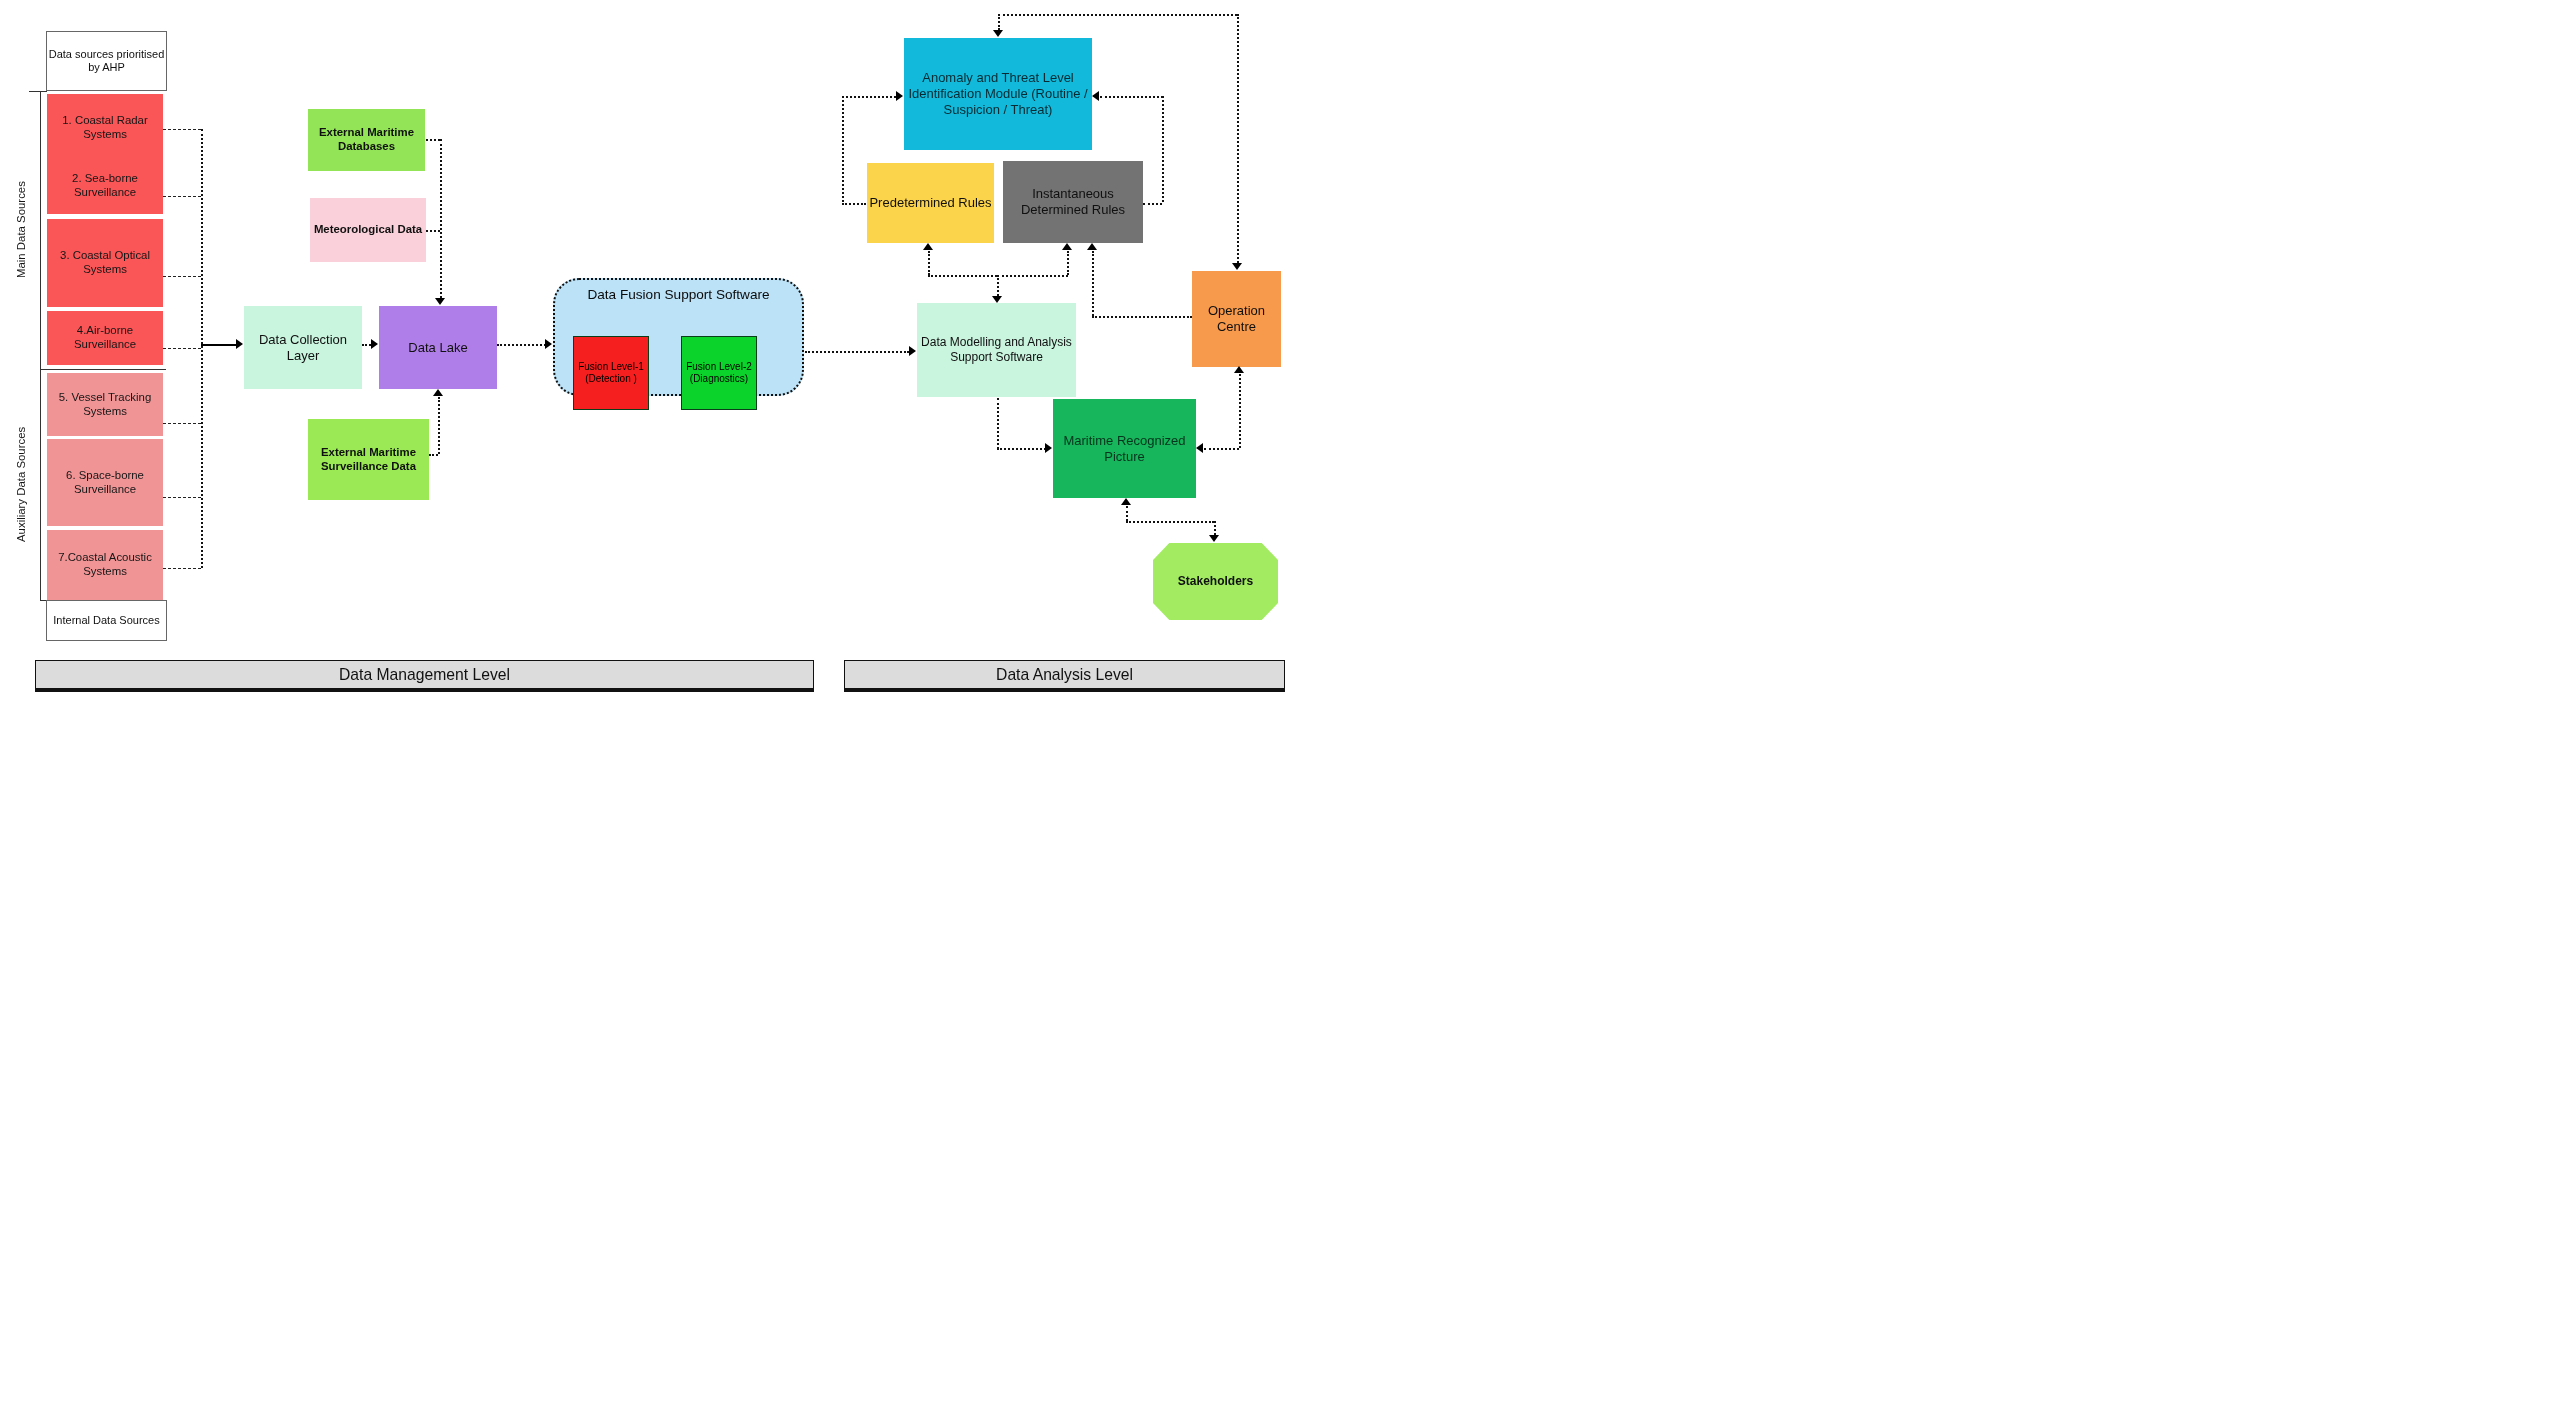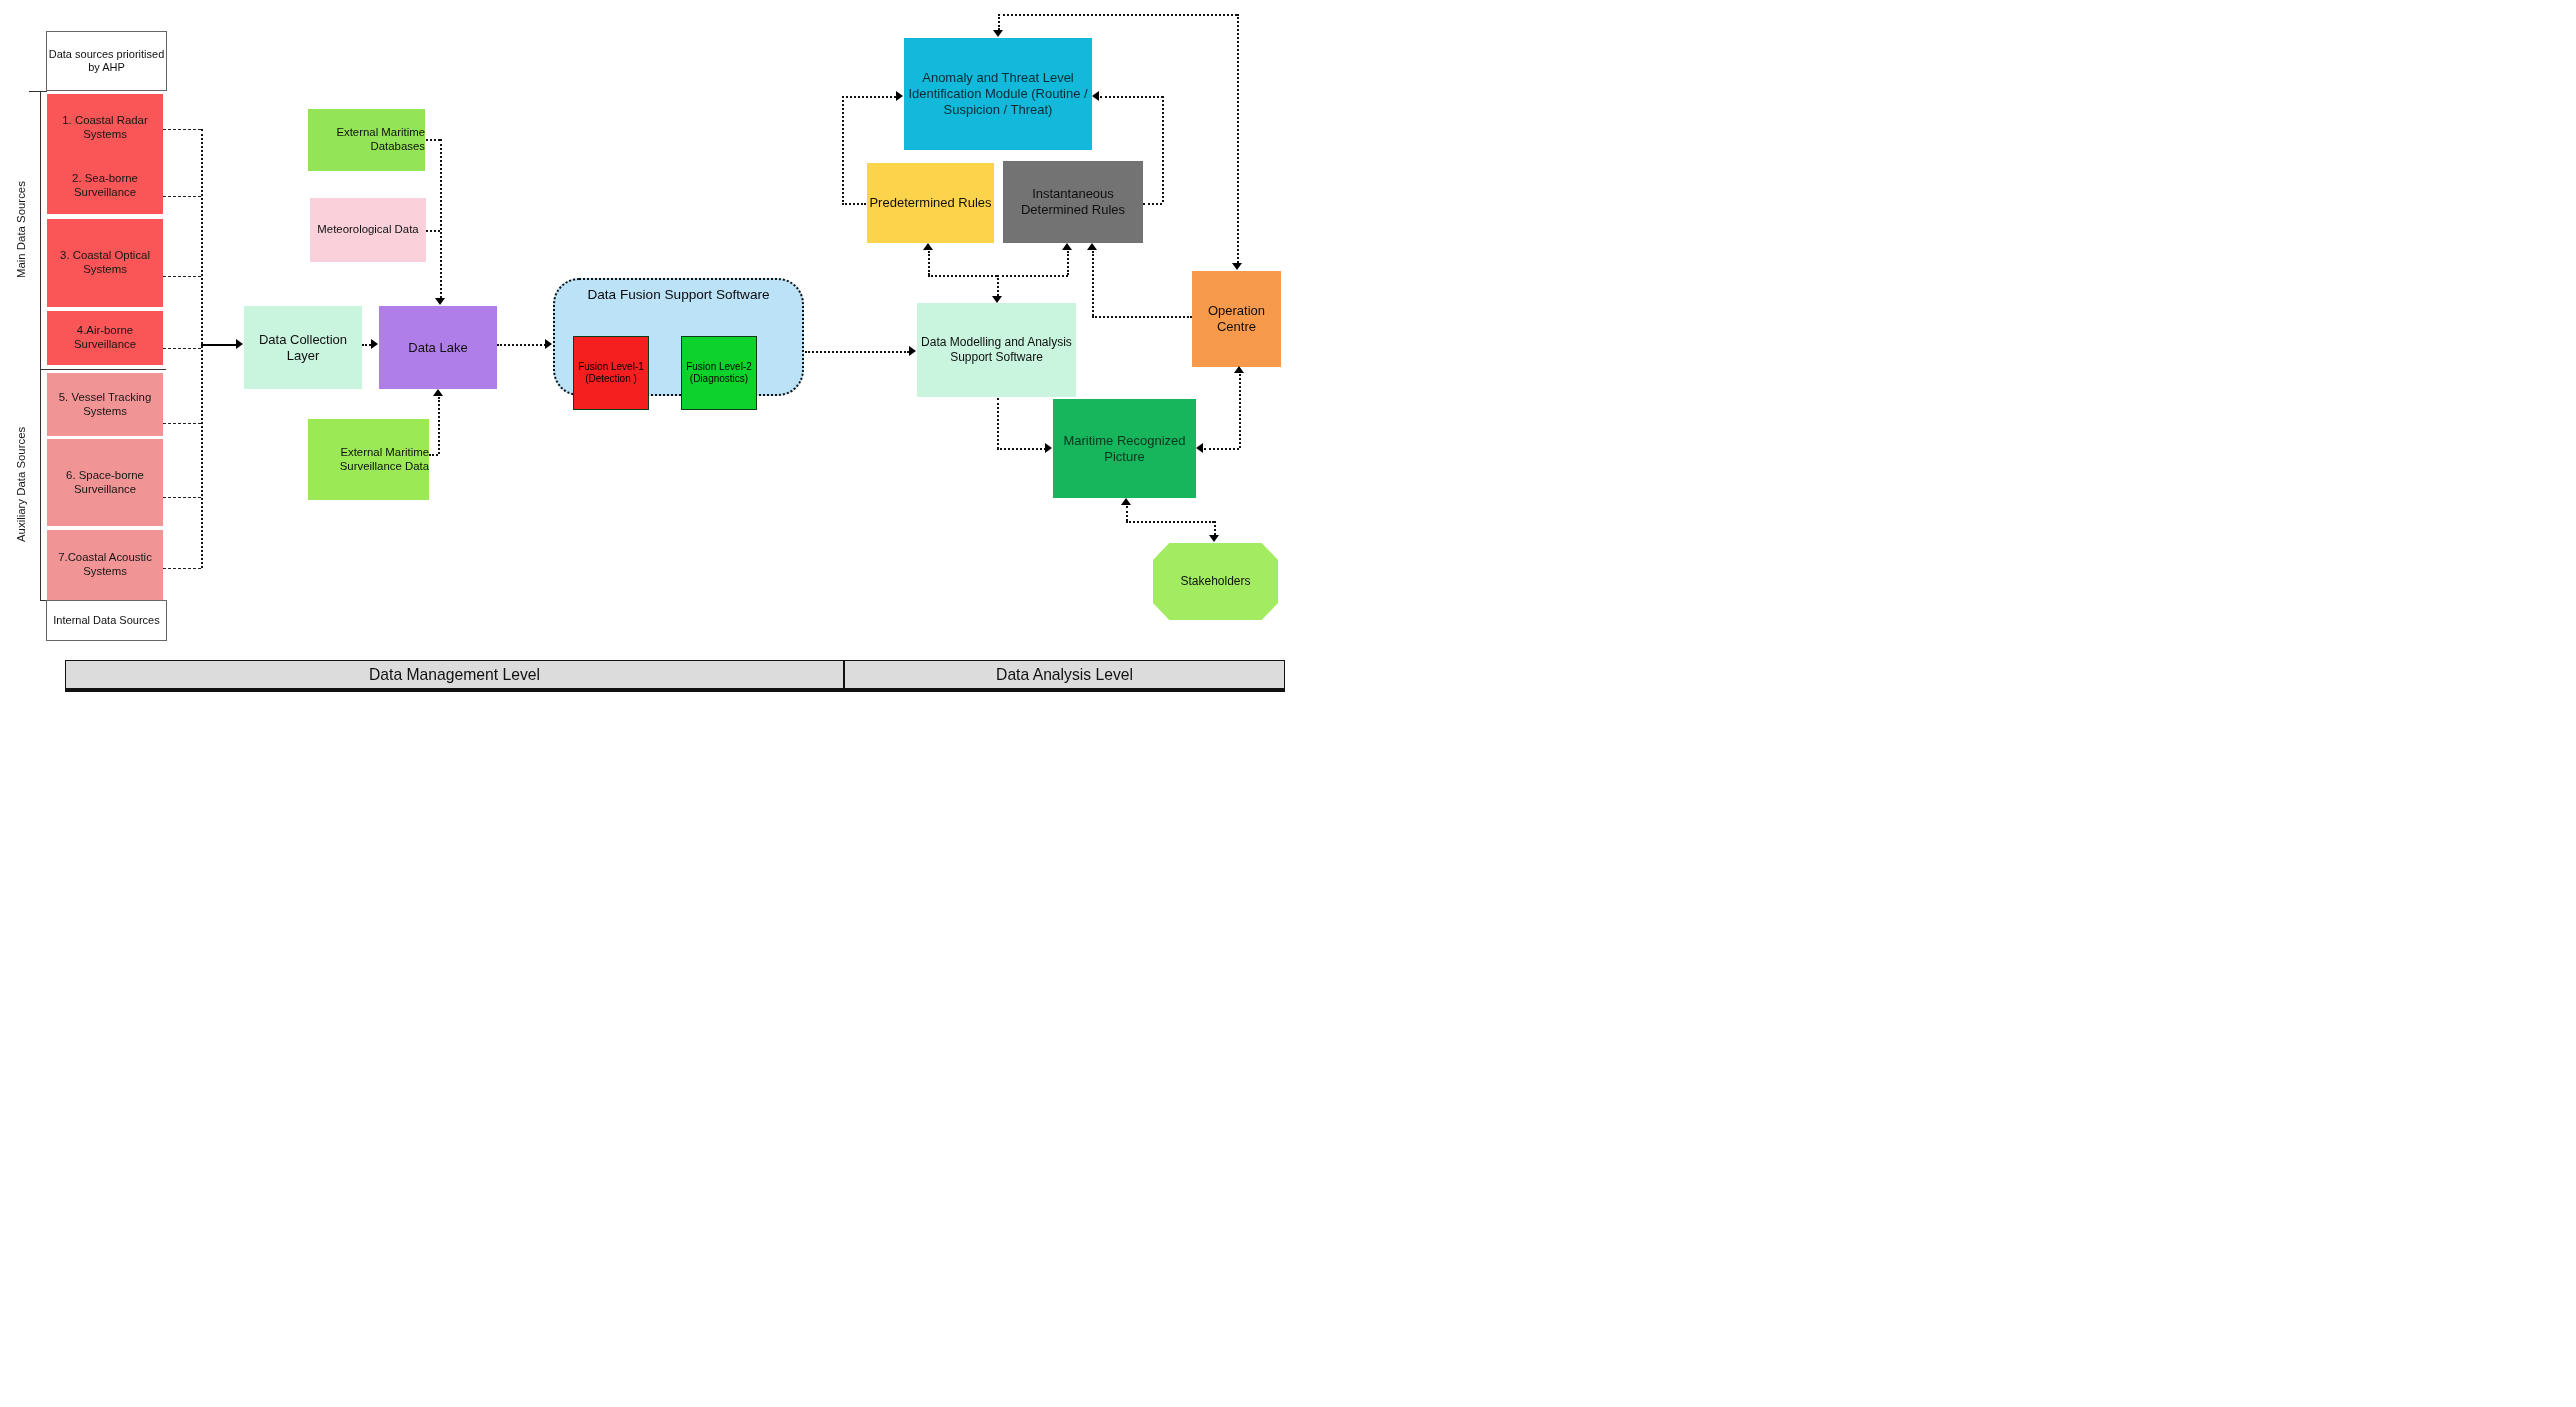"External Maritime Databases" .bold { font-weight: normal -> bold; text-align: right -> none }
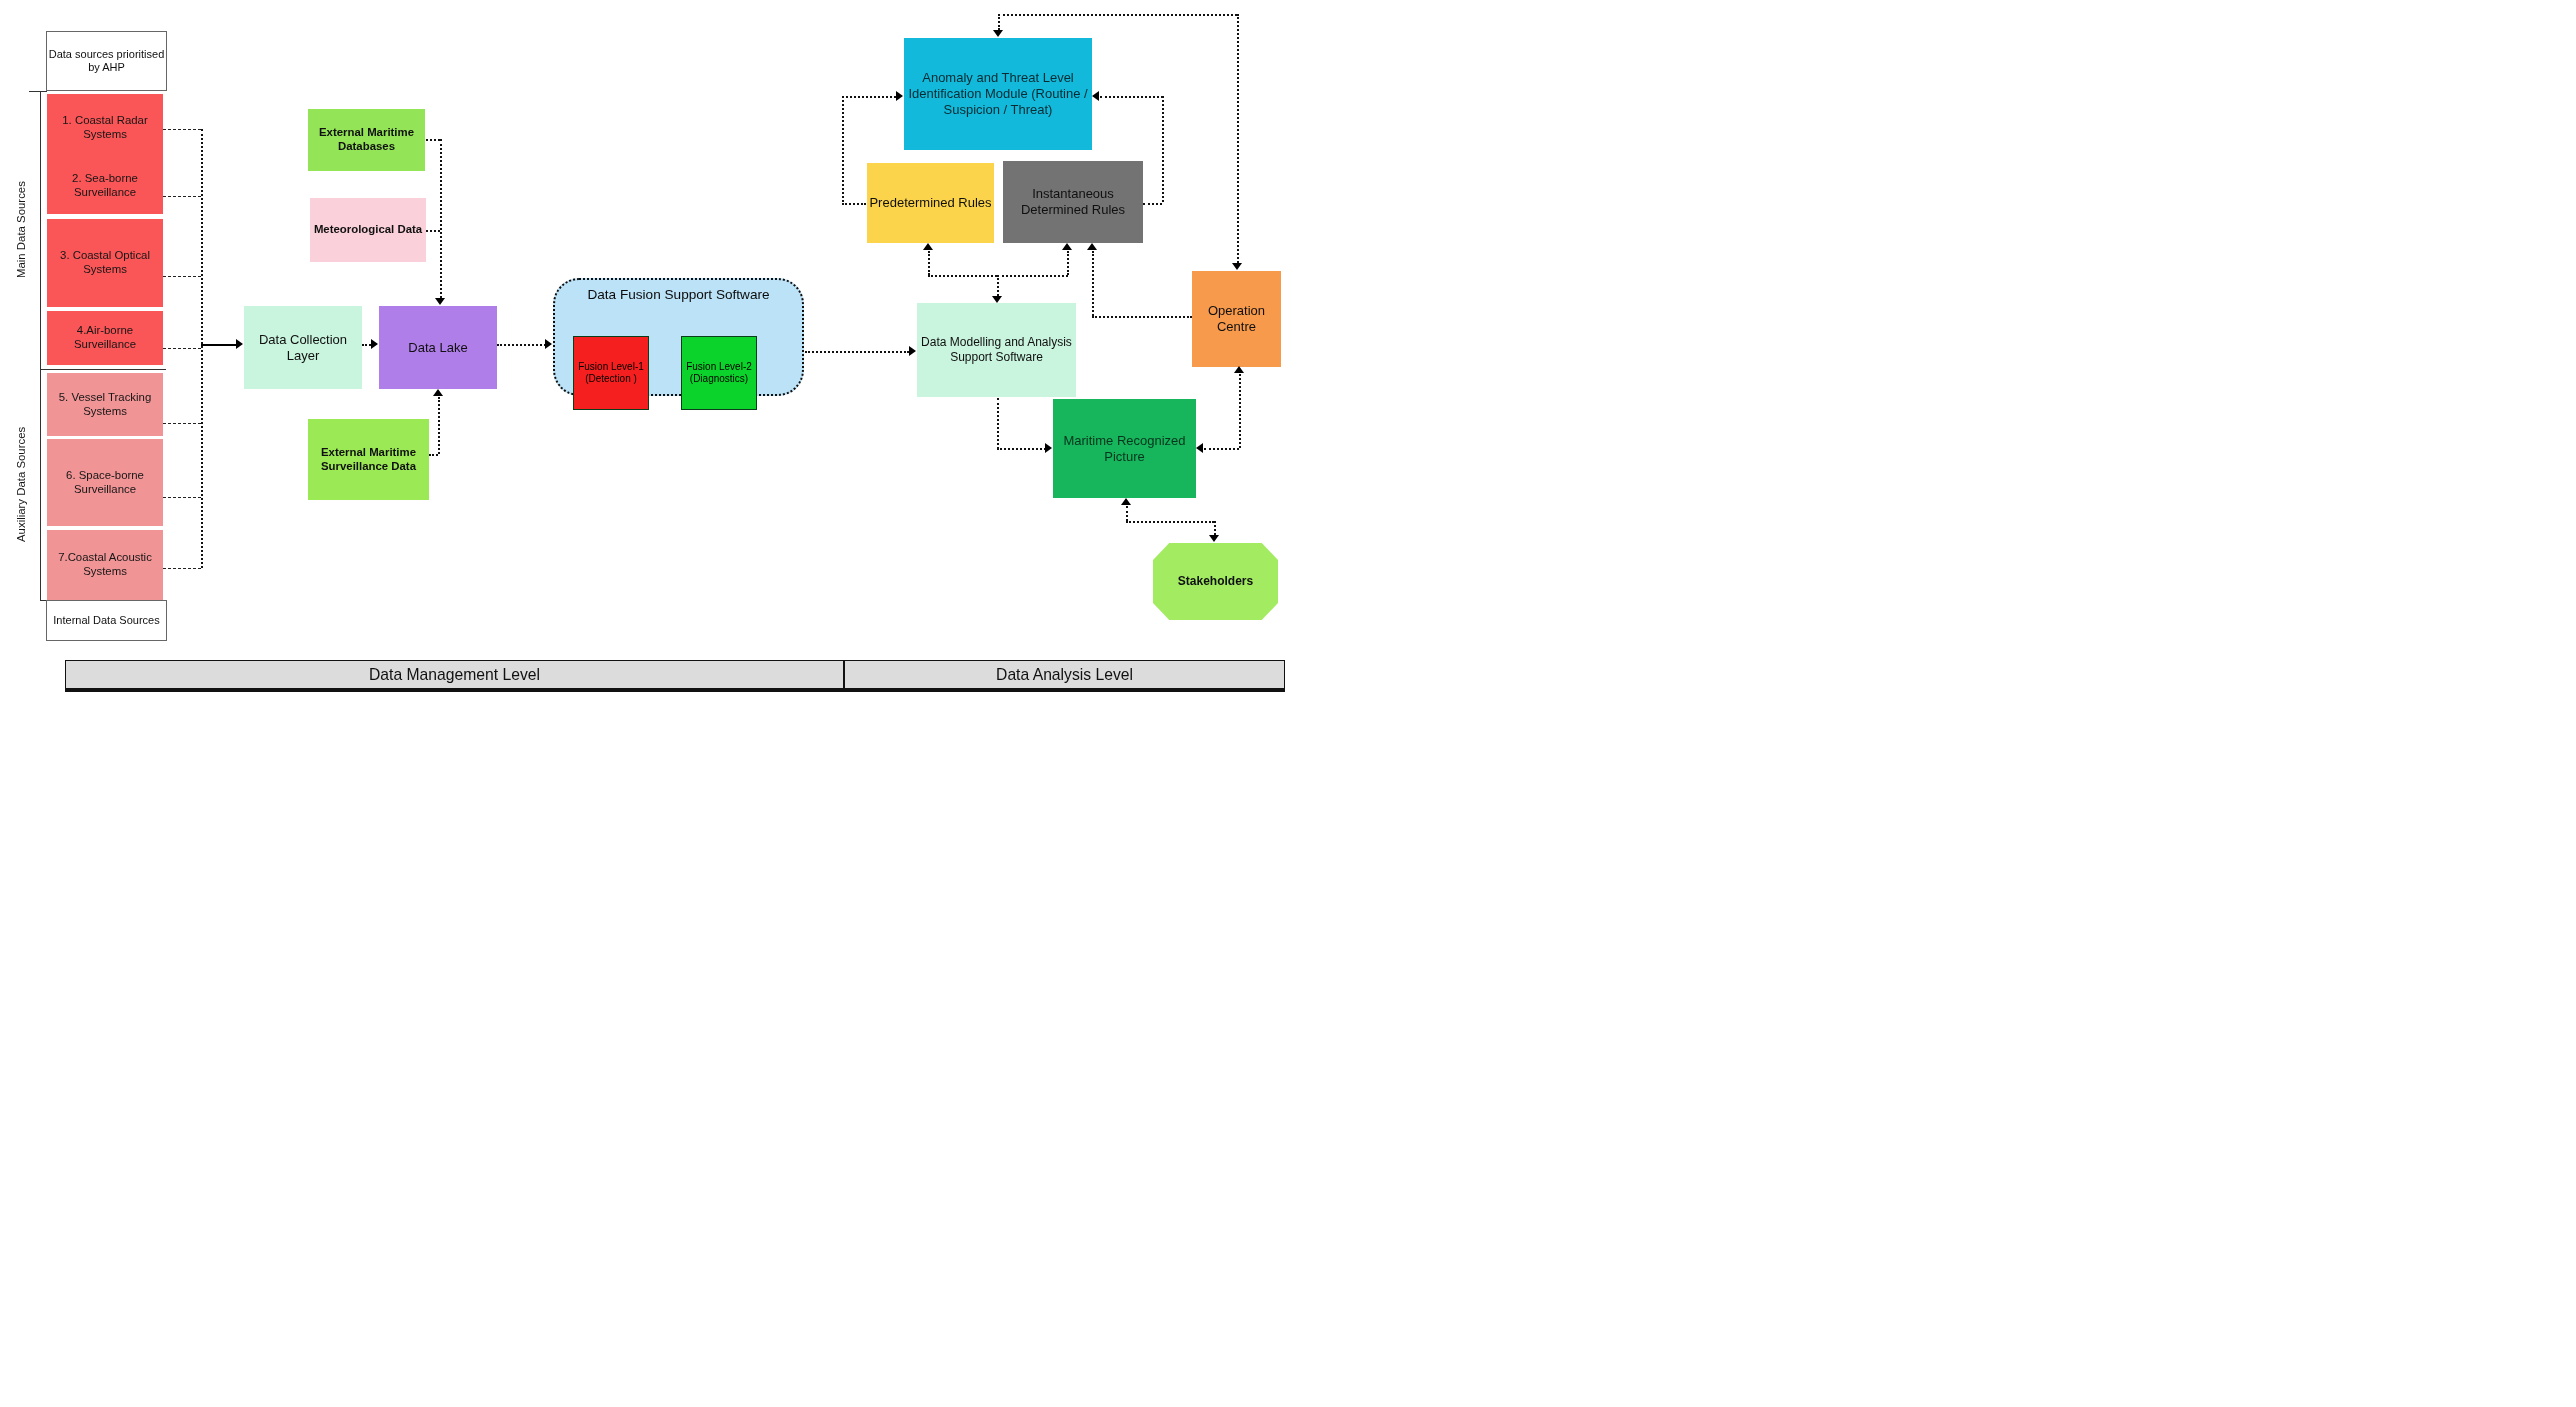"Data Management Level" div.levelbar { margin-left: 30px -> none }
